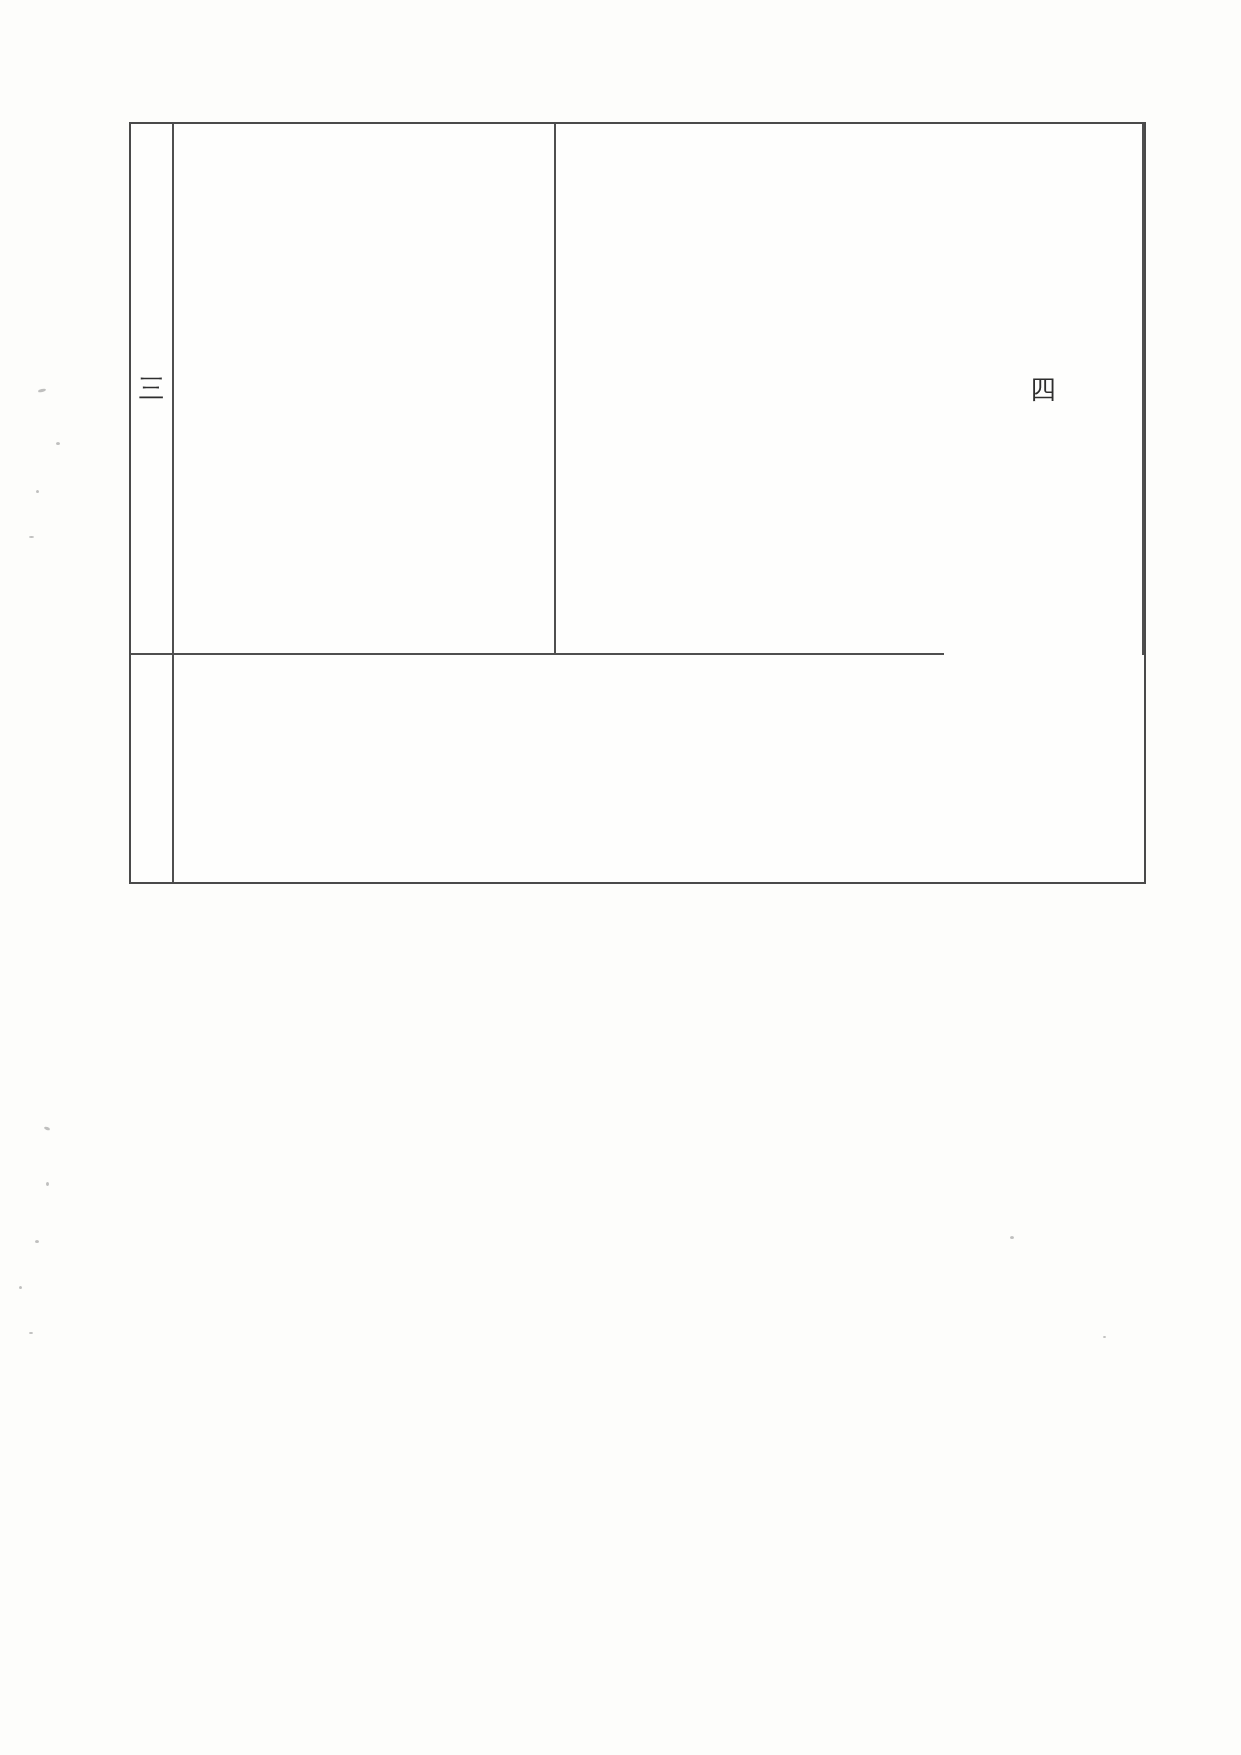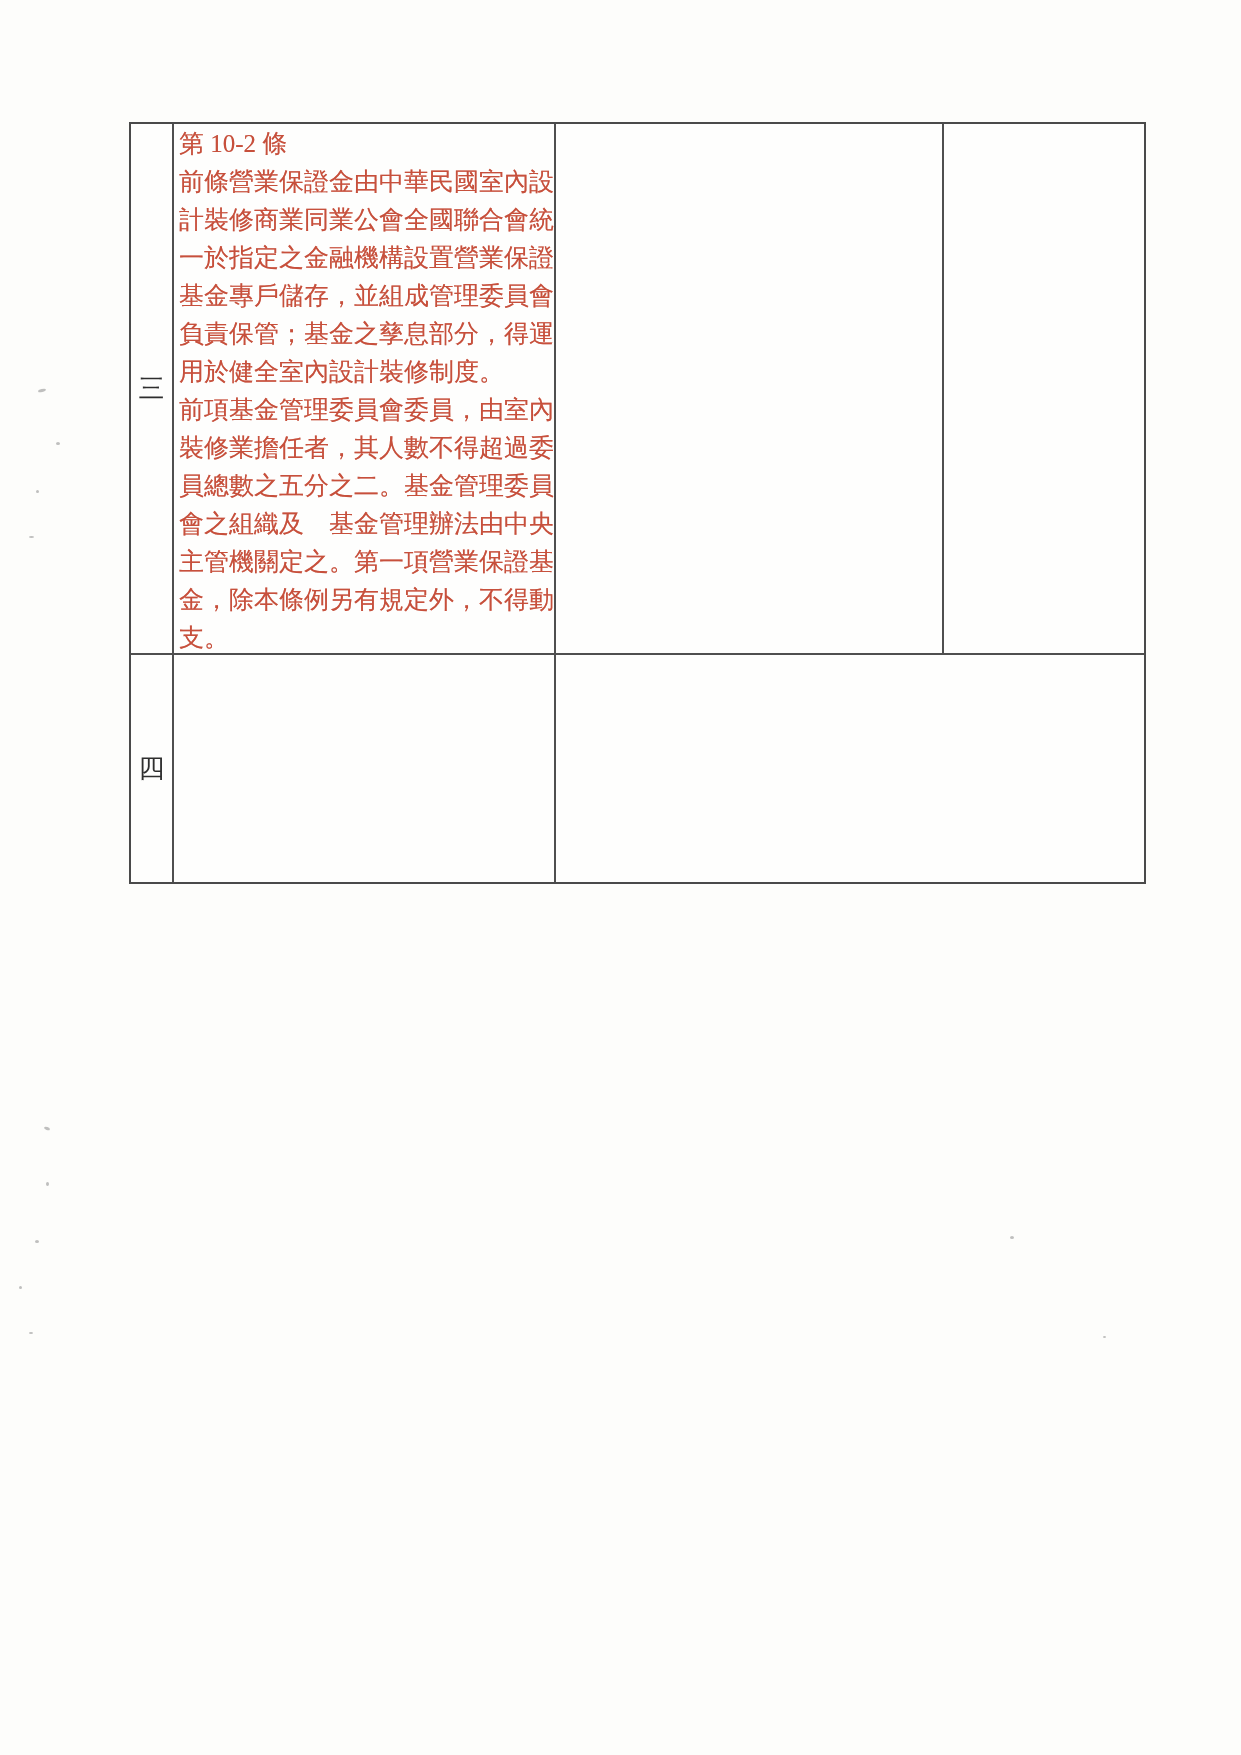"第 10-2 條" div.cell { html: <div>第 10-2 條 前條營業保證金由中華民國室內設 計裝修商業同業公會全國聯合會統 一於指定之金融機構設置營業保證 基金專戶儲存，並組成管理委員會 負責保管；基金之孳息部分，得運 用於健全室內設計裝修制度。 前項基金管理委員會委員，由室內 裝修業擔任者，其人數不得超過委 員總數之五分之二。基金管理委員 會之組織及 基金管理辦法由中央 主管機關定之。第一項營業保證基 金，除本條例另有規定外，不得動 支。</div> -> none }
